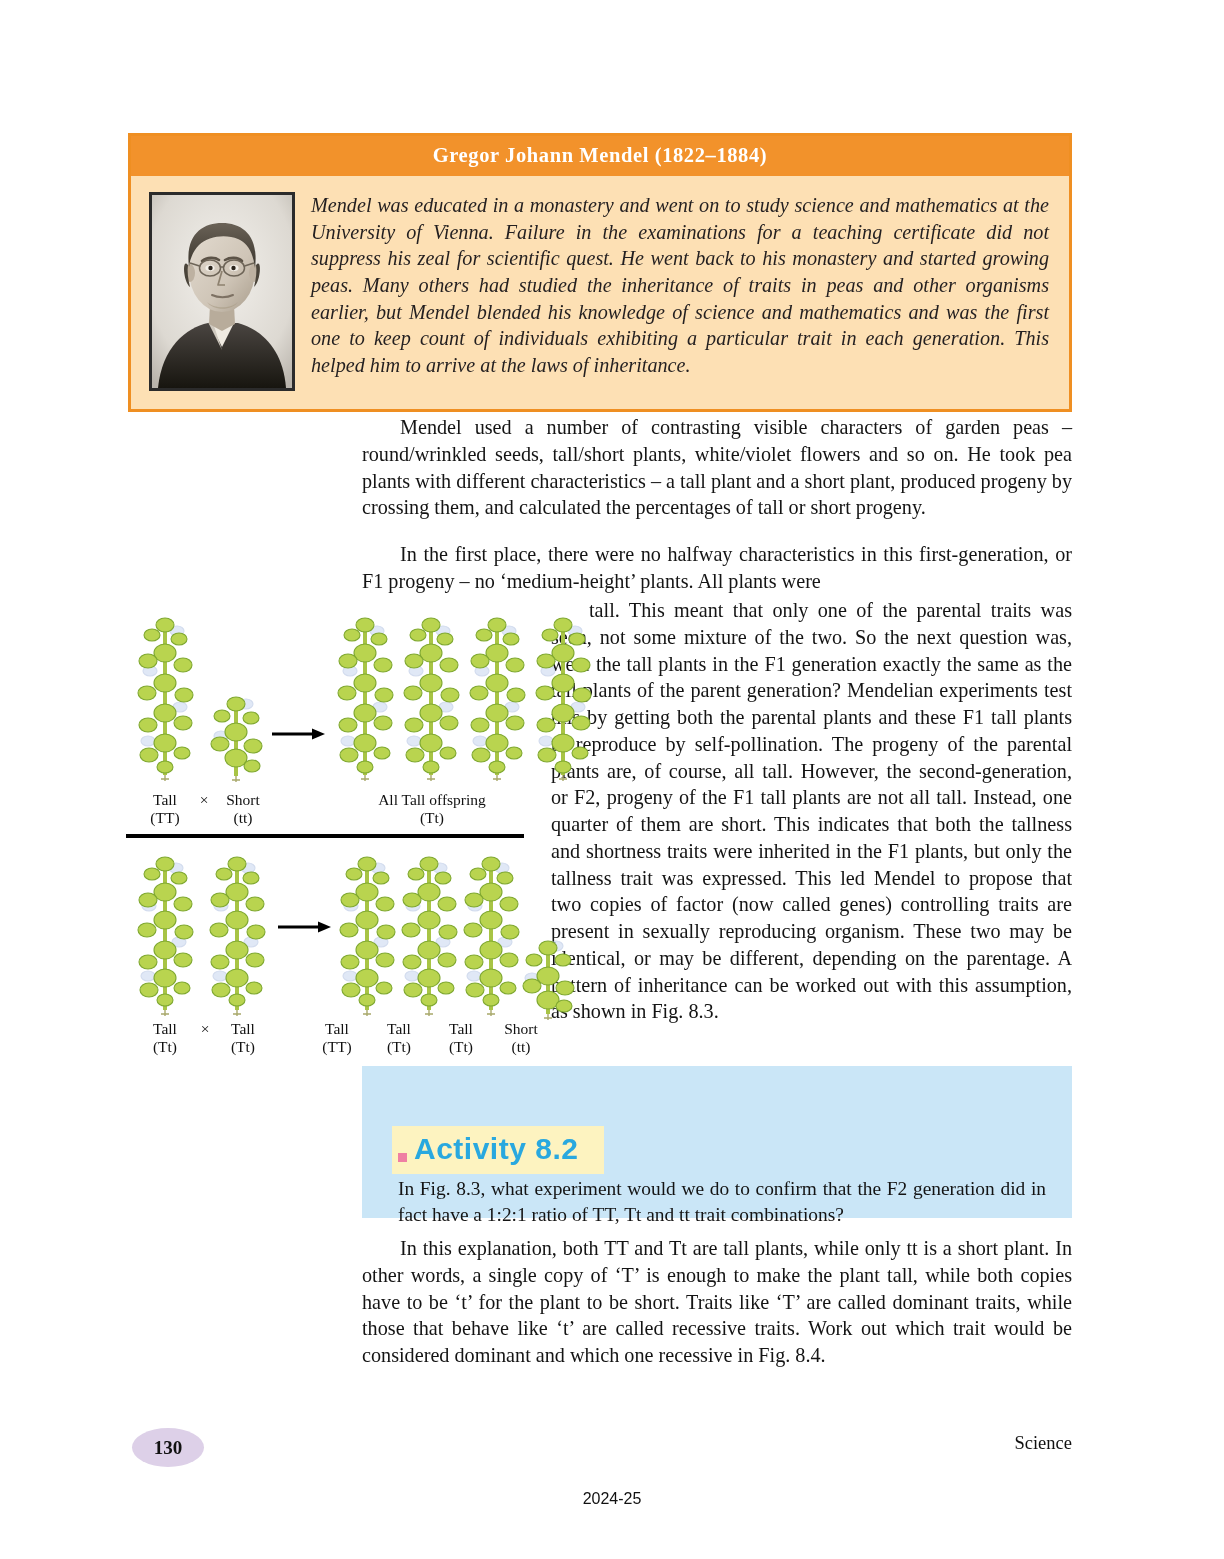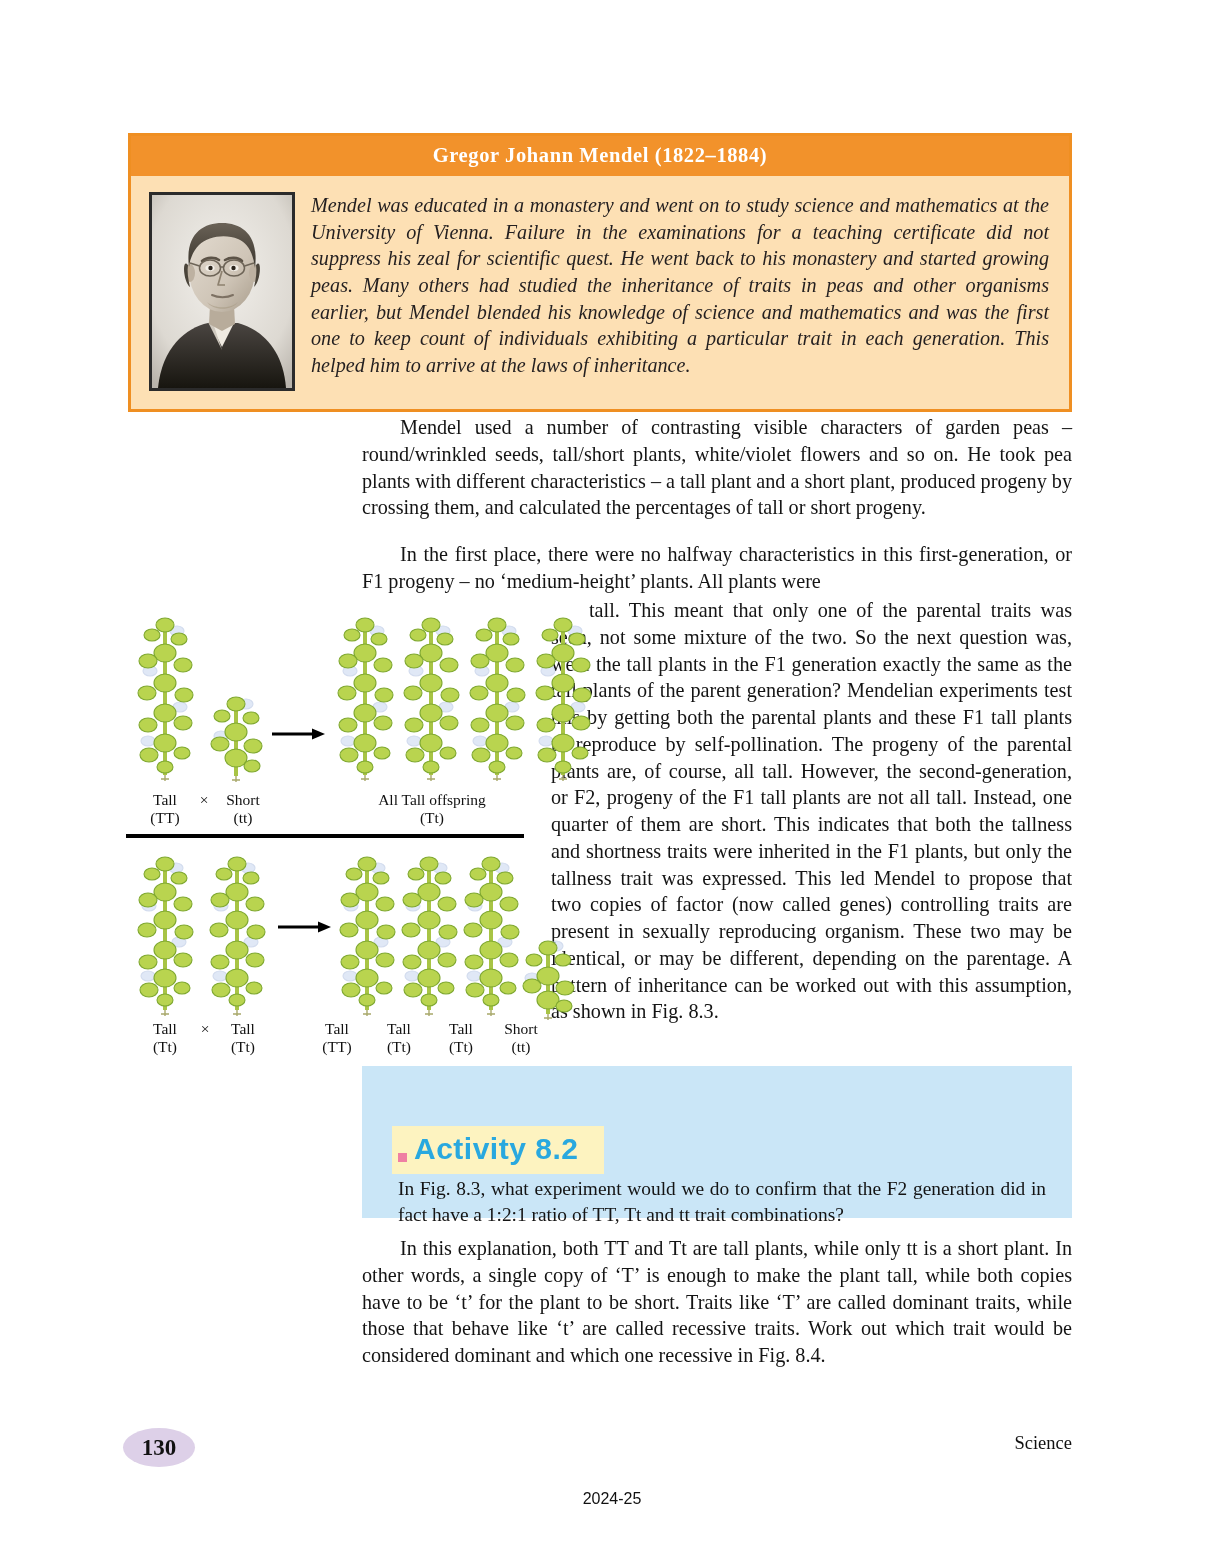"130" .page-num { font-size: 23px -> 19px; left: 123px -> 132px }
